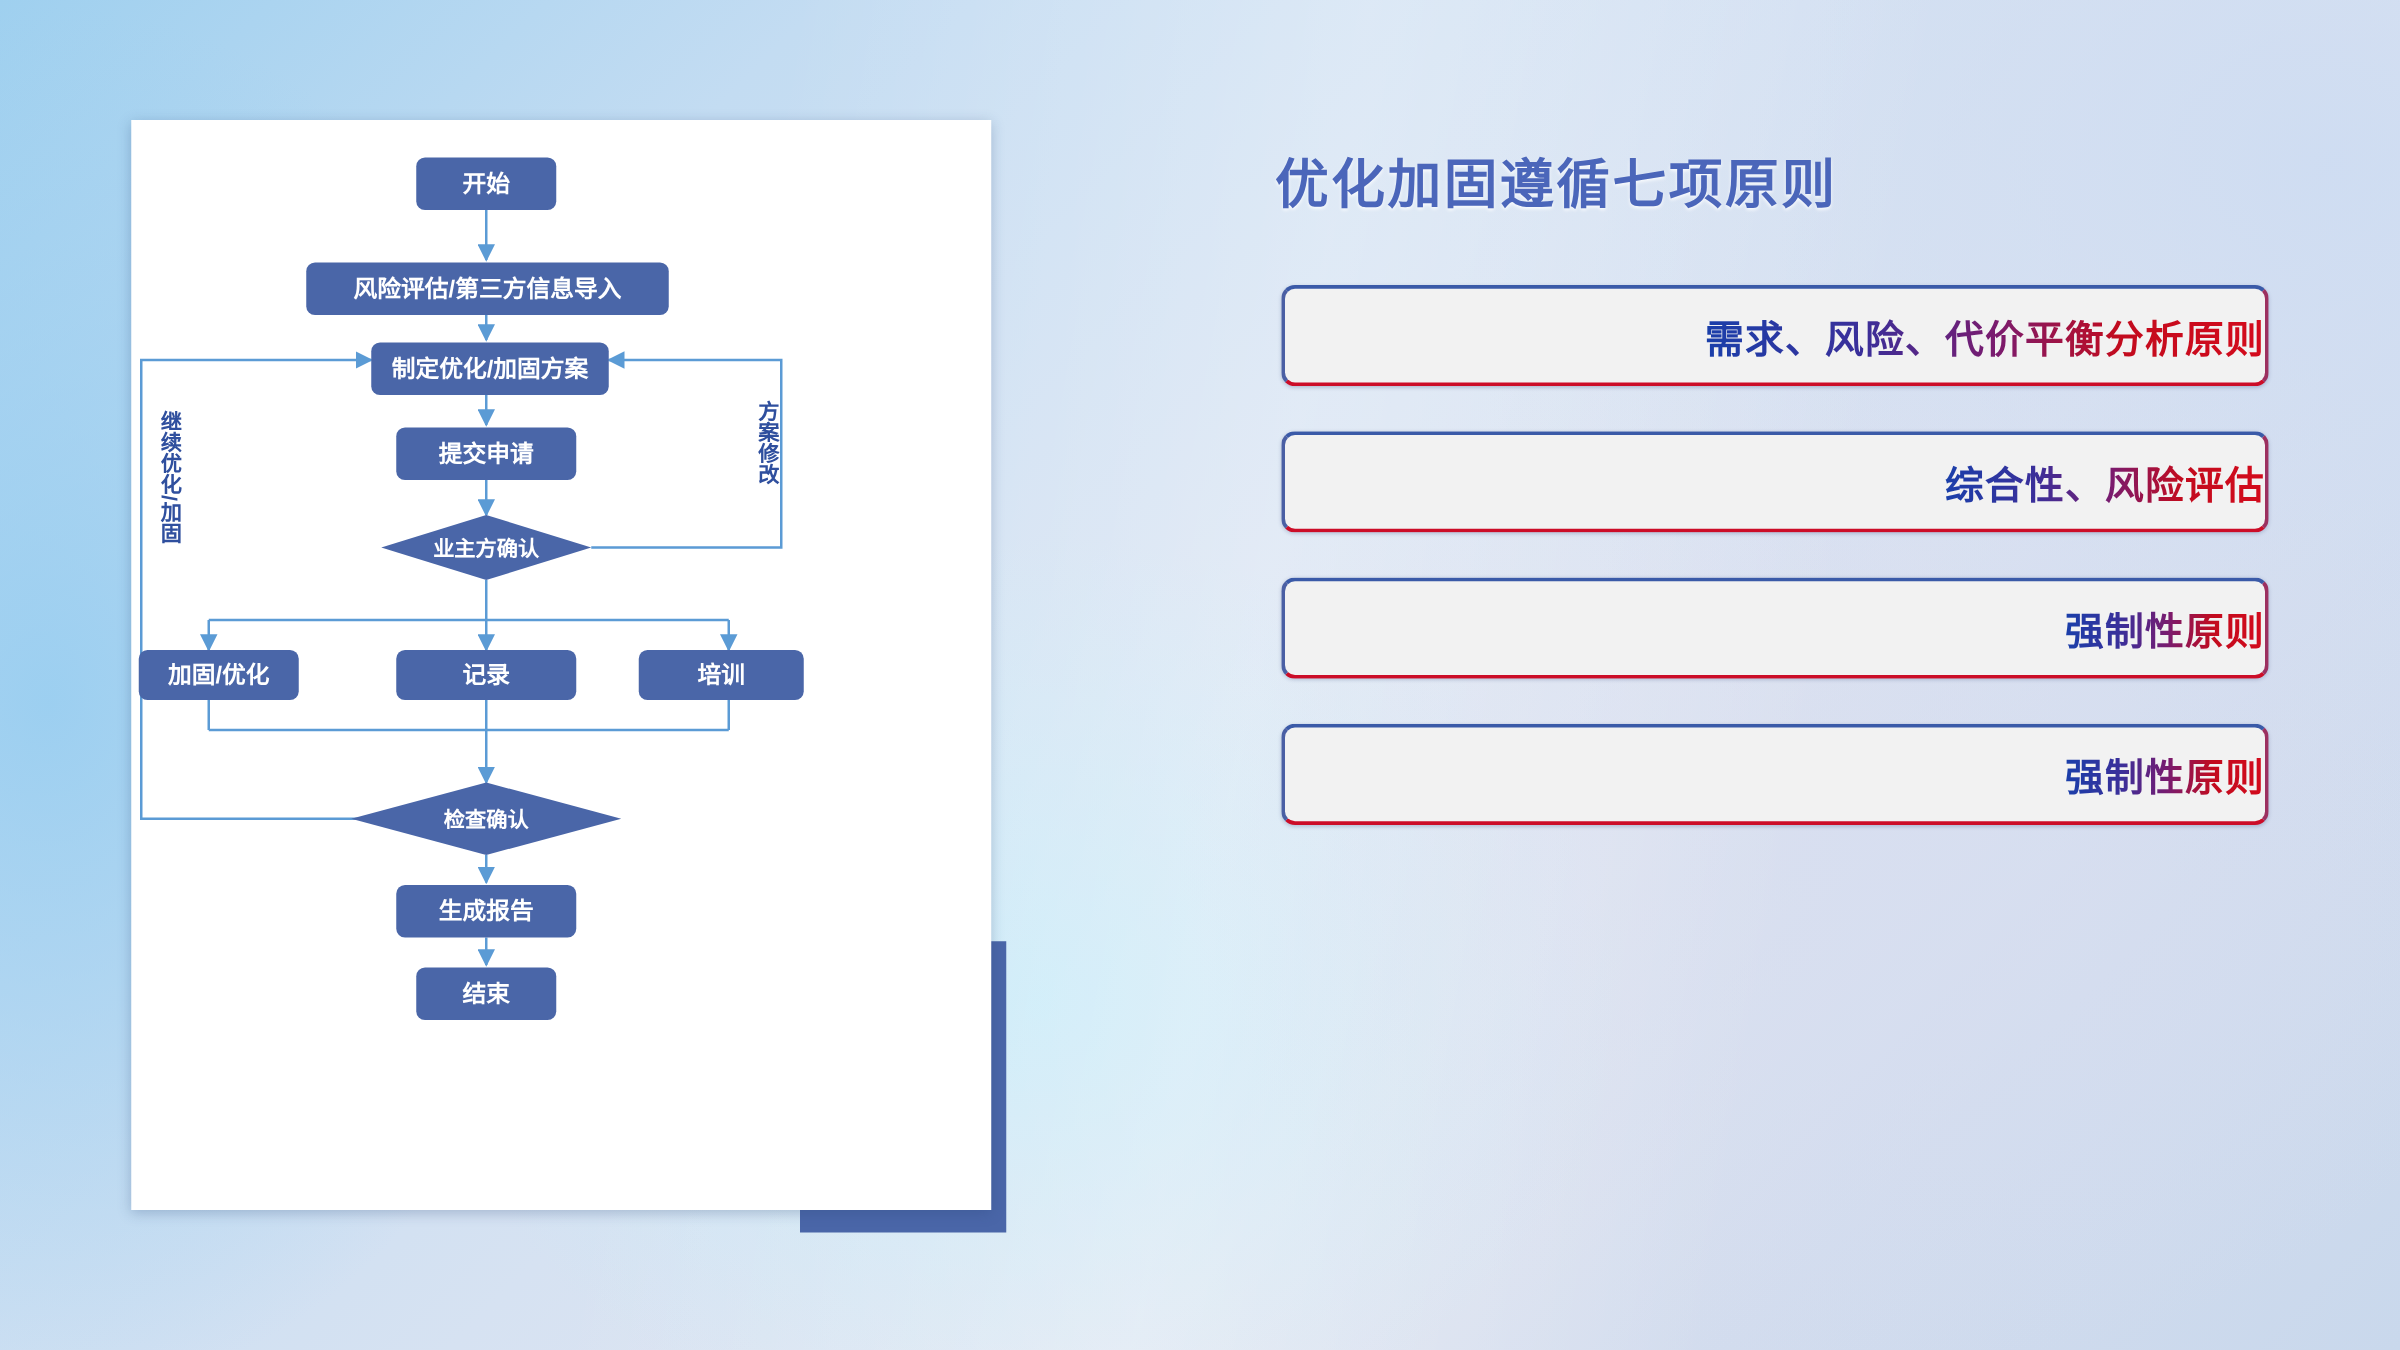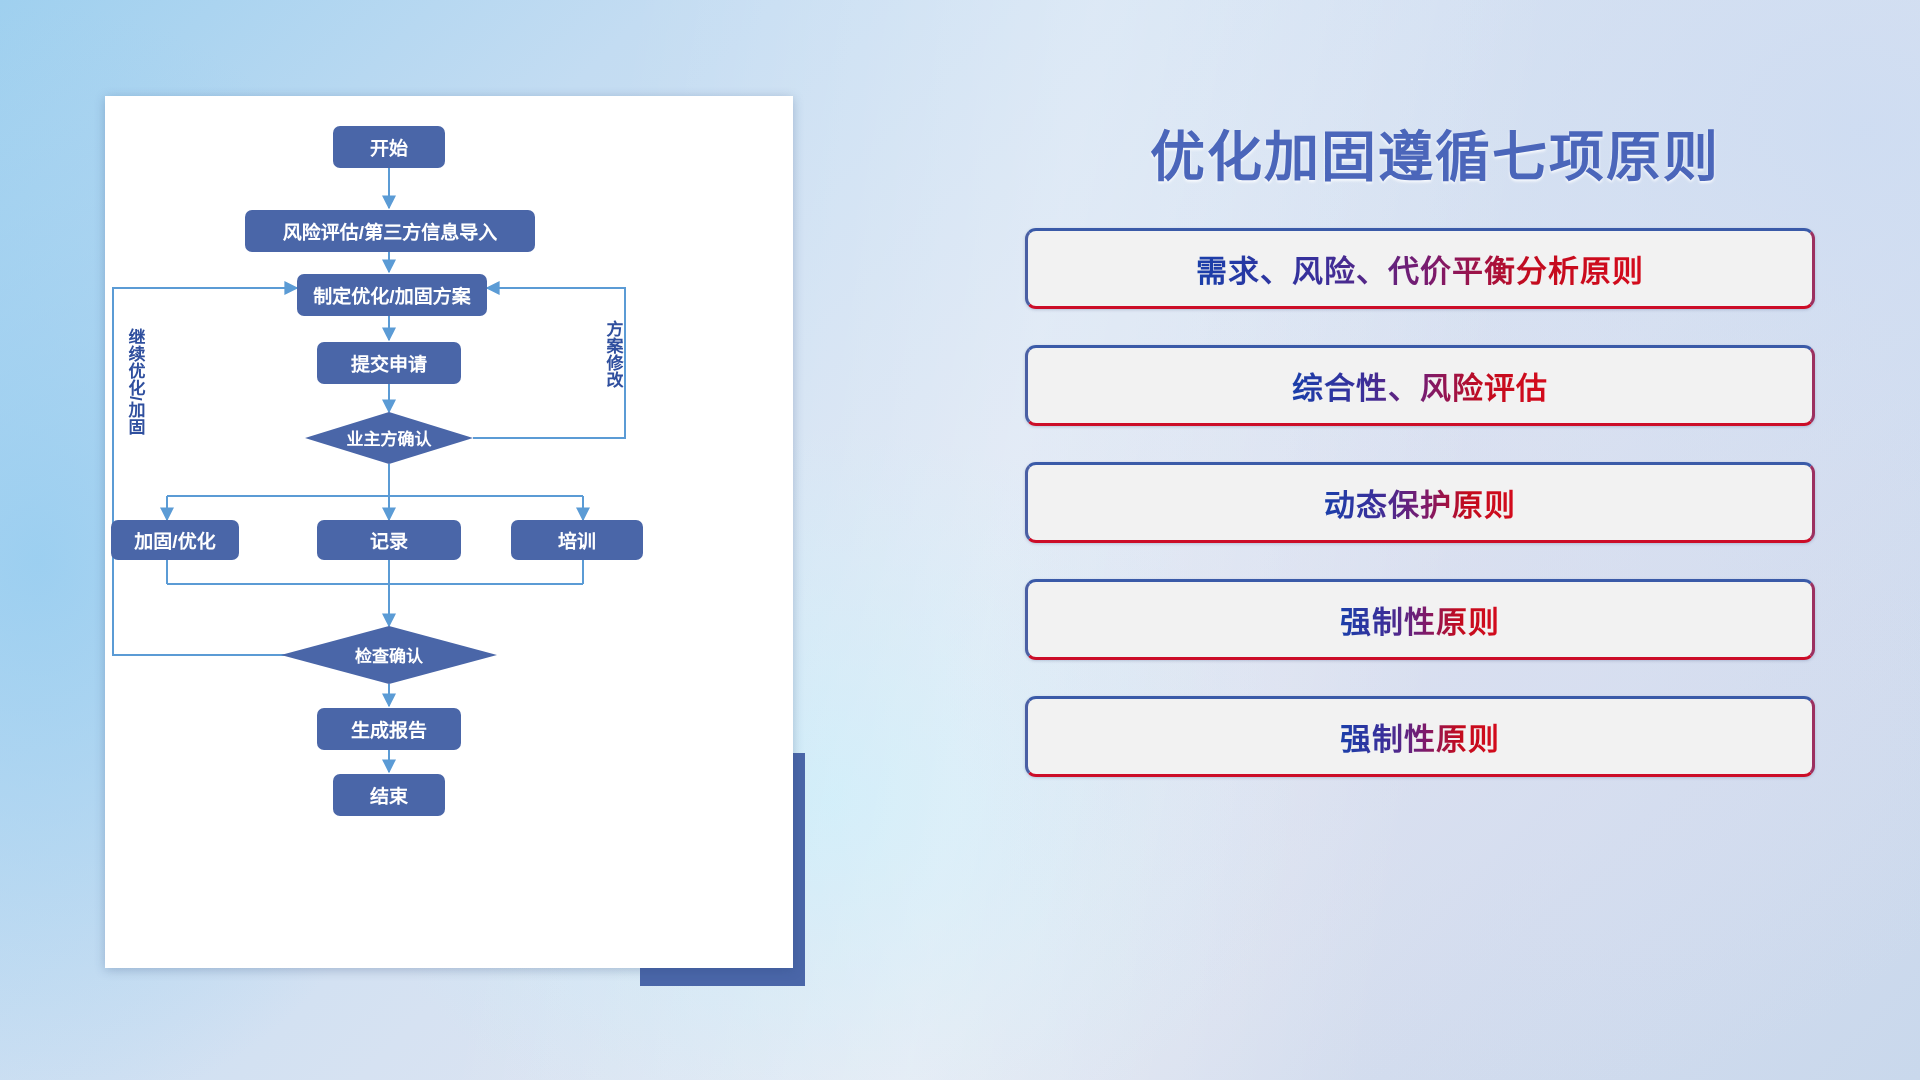"优化加固遵循七项原则" #panel-title { font-size: 55px -> 43px; text-align: center -> left }
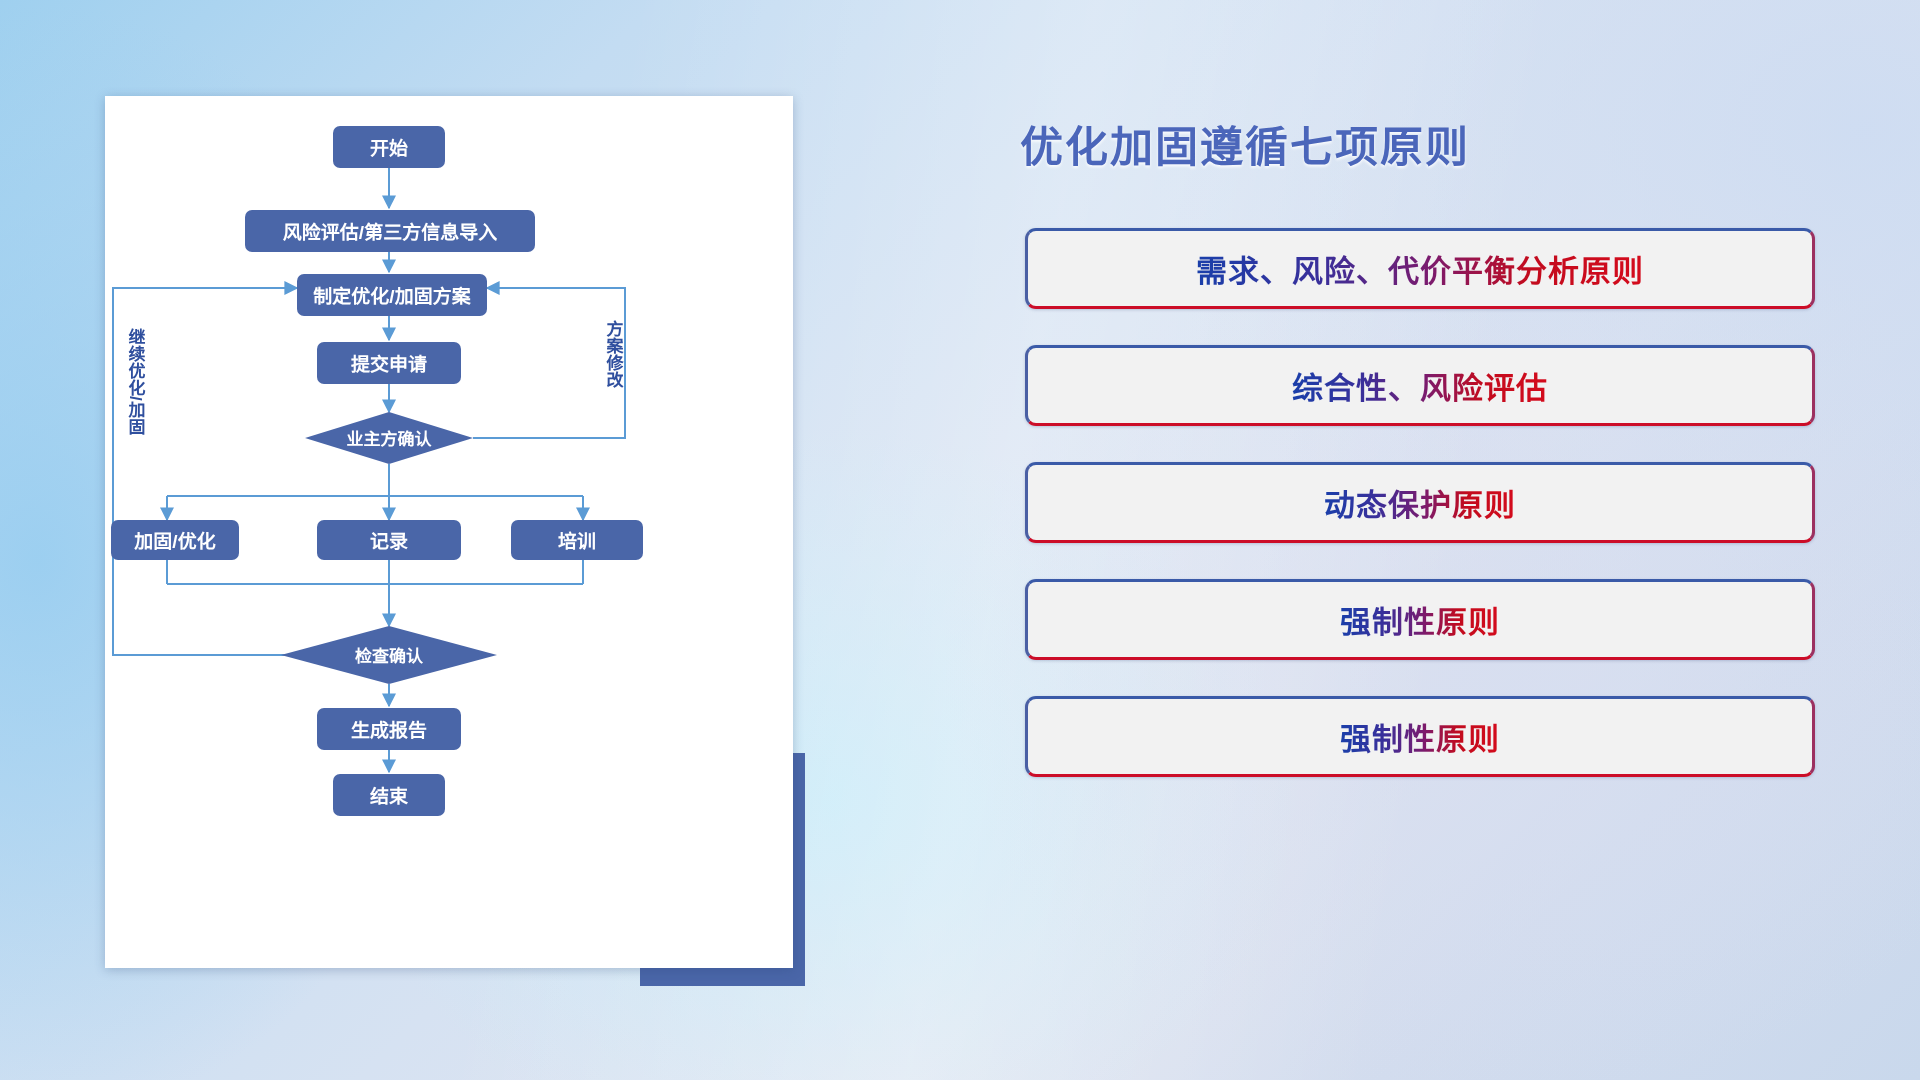"需求、风险、代价平衡分析原则" .principle-item { justify-content: center -> flex-end }
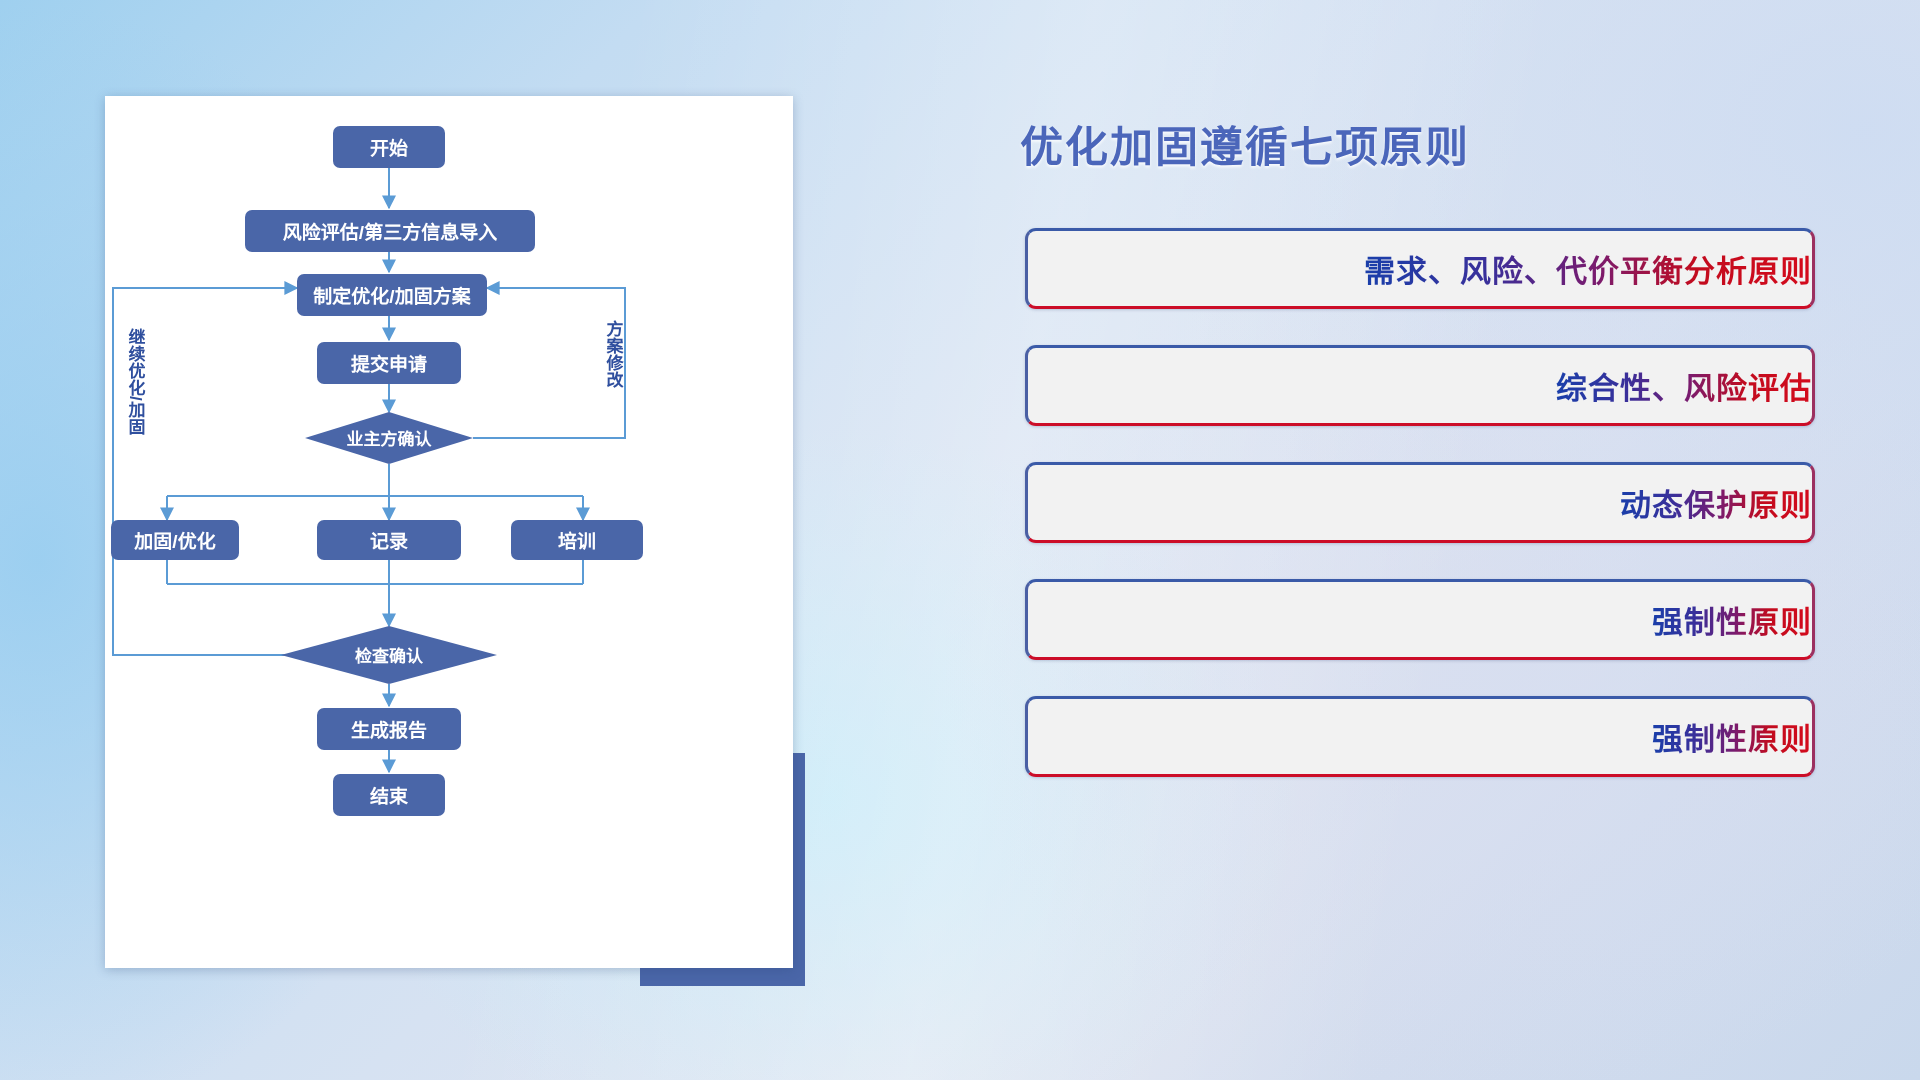"动态保护原则" div.principle-item { html: <div> <span>动态保护原则</span> </div> -> none }
